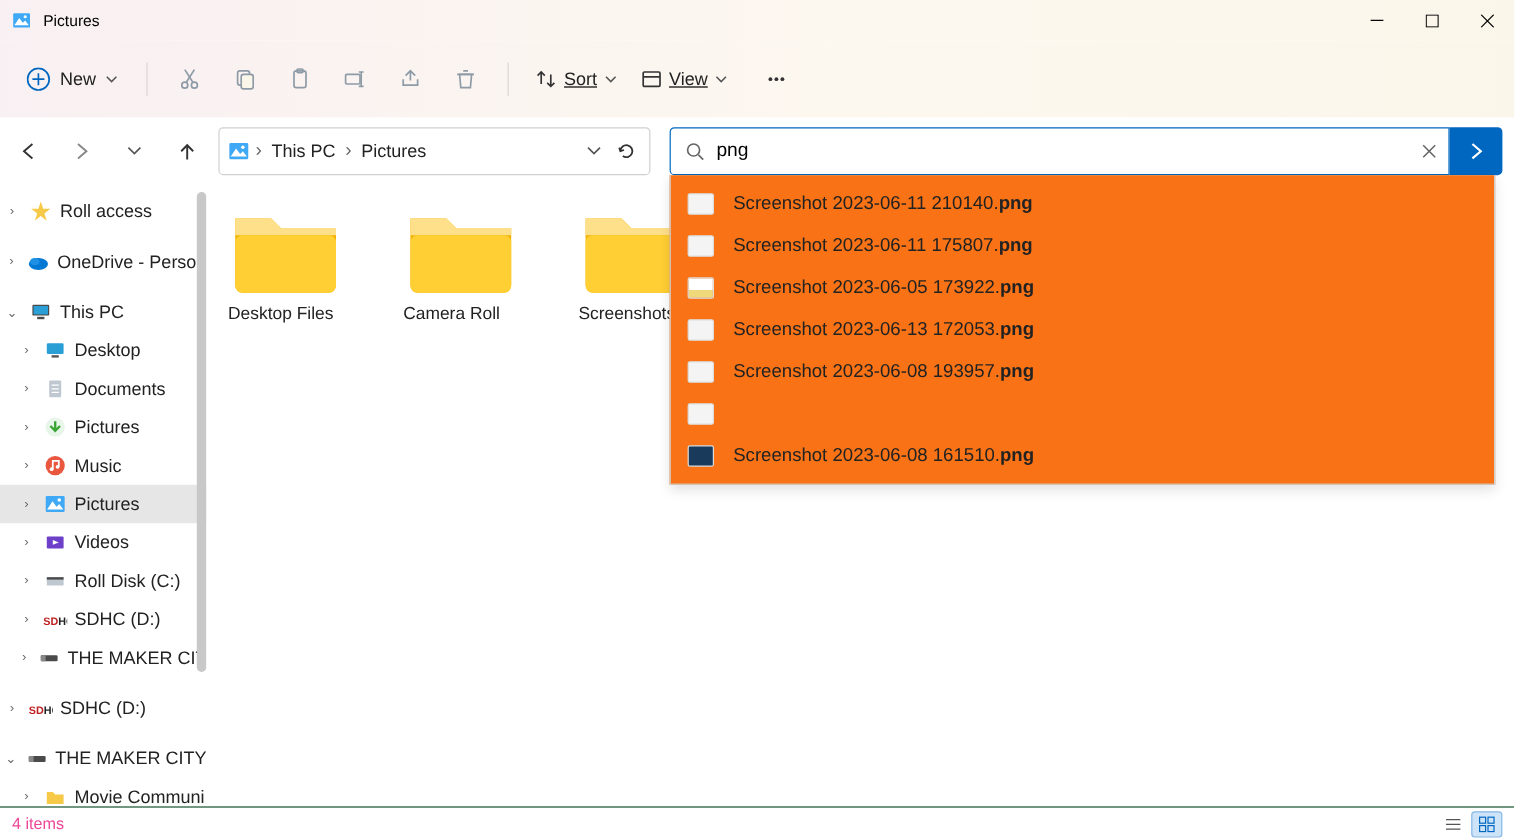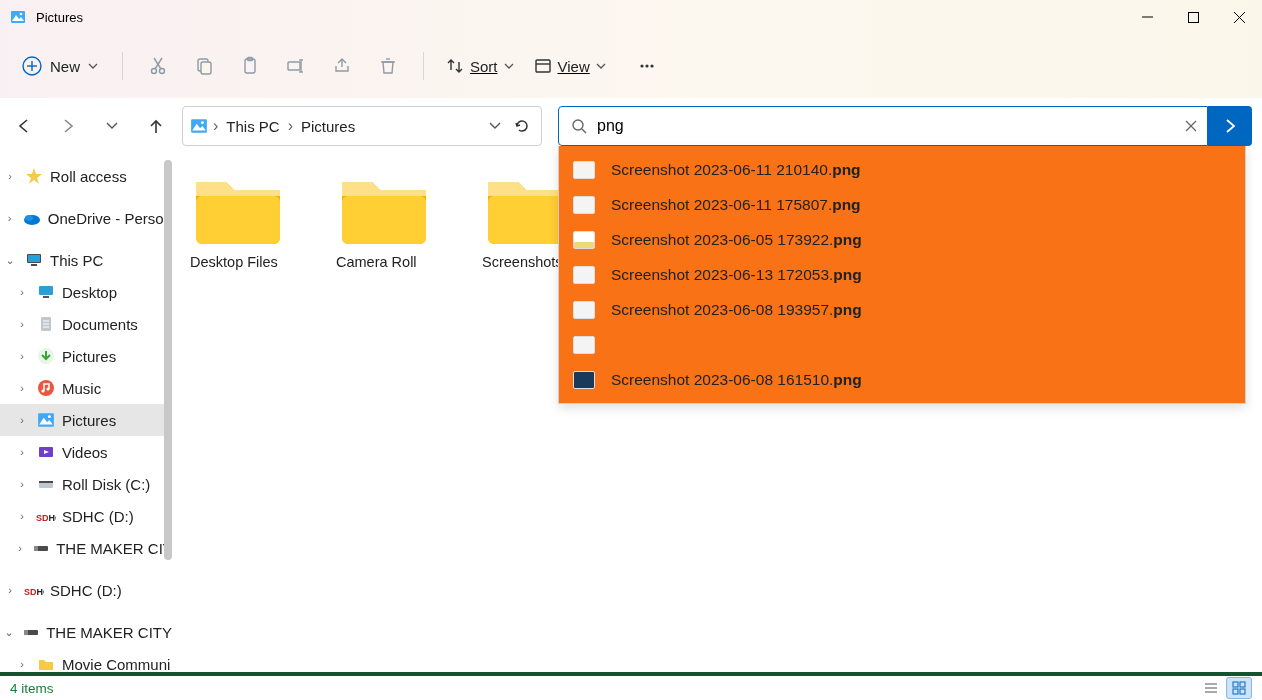"4 items" .statusbar { border-top: 4px solid #14532d -> 1px solid #14532d; color: #15803d -> #ec4899 }
